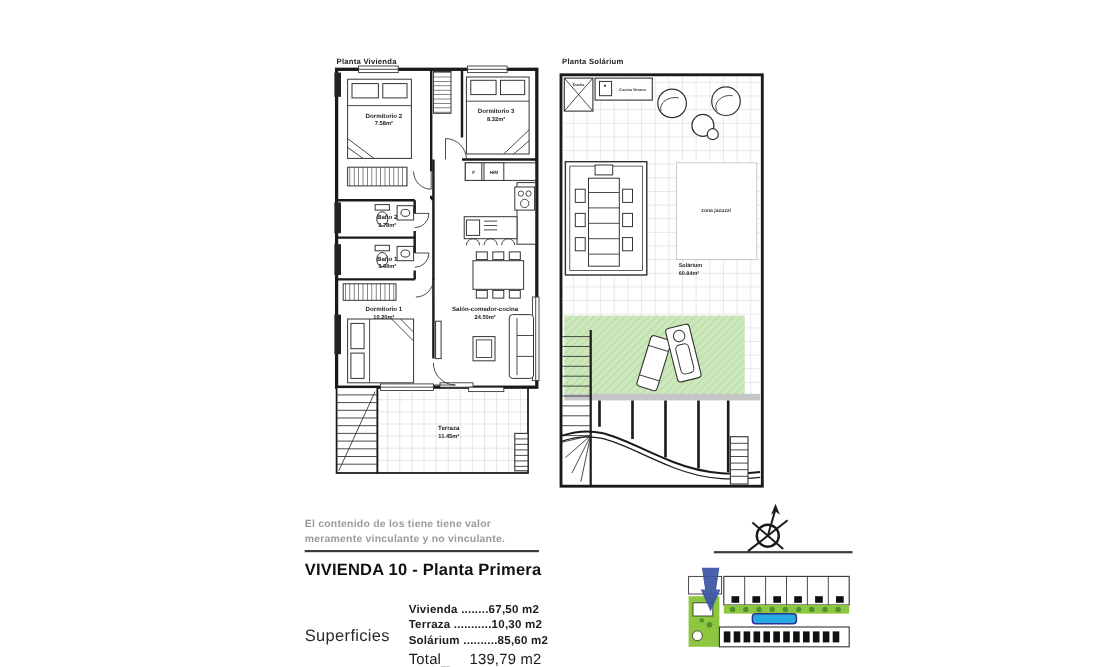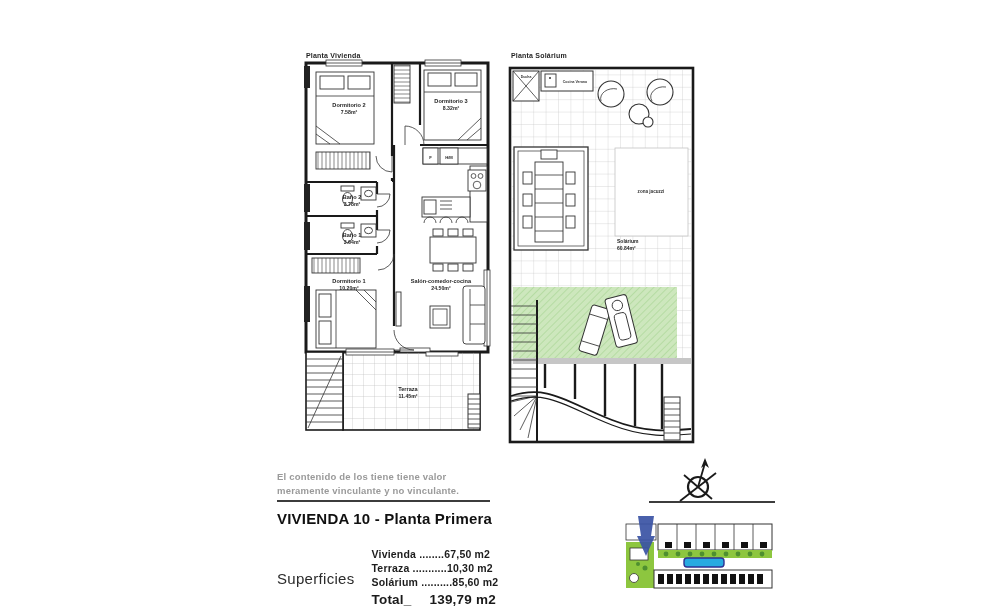"Total_ 139,79 m2" #total-row { font-weight: 700 -> 400 }
